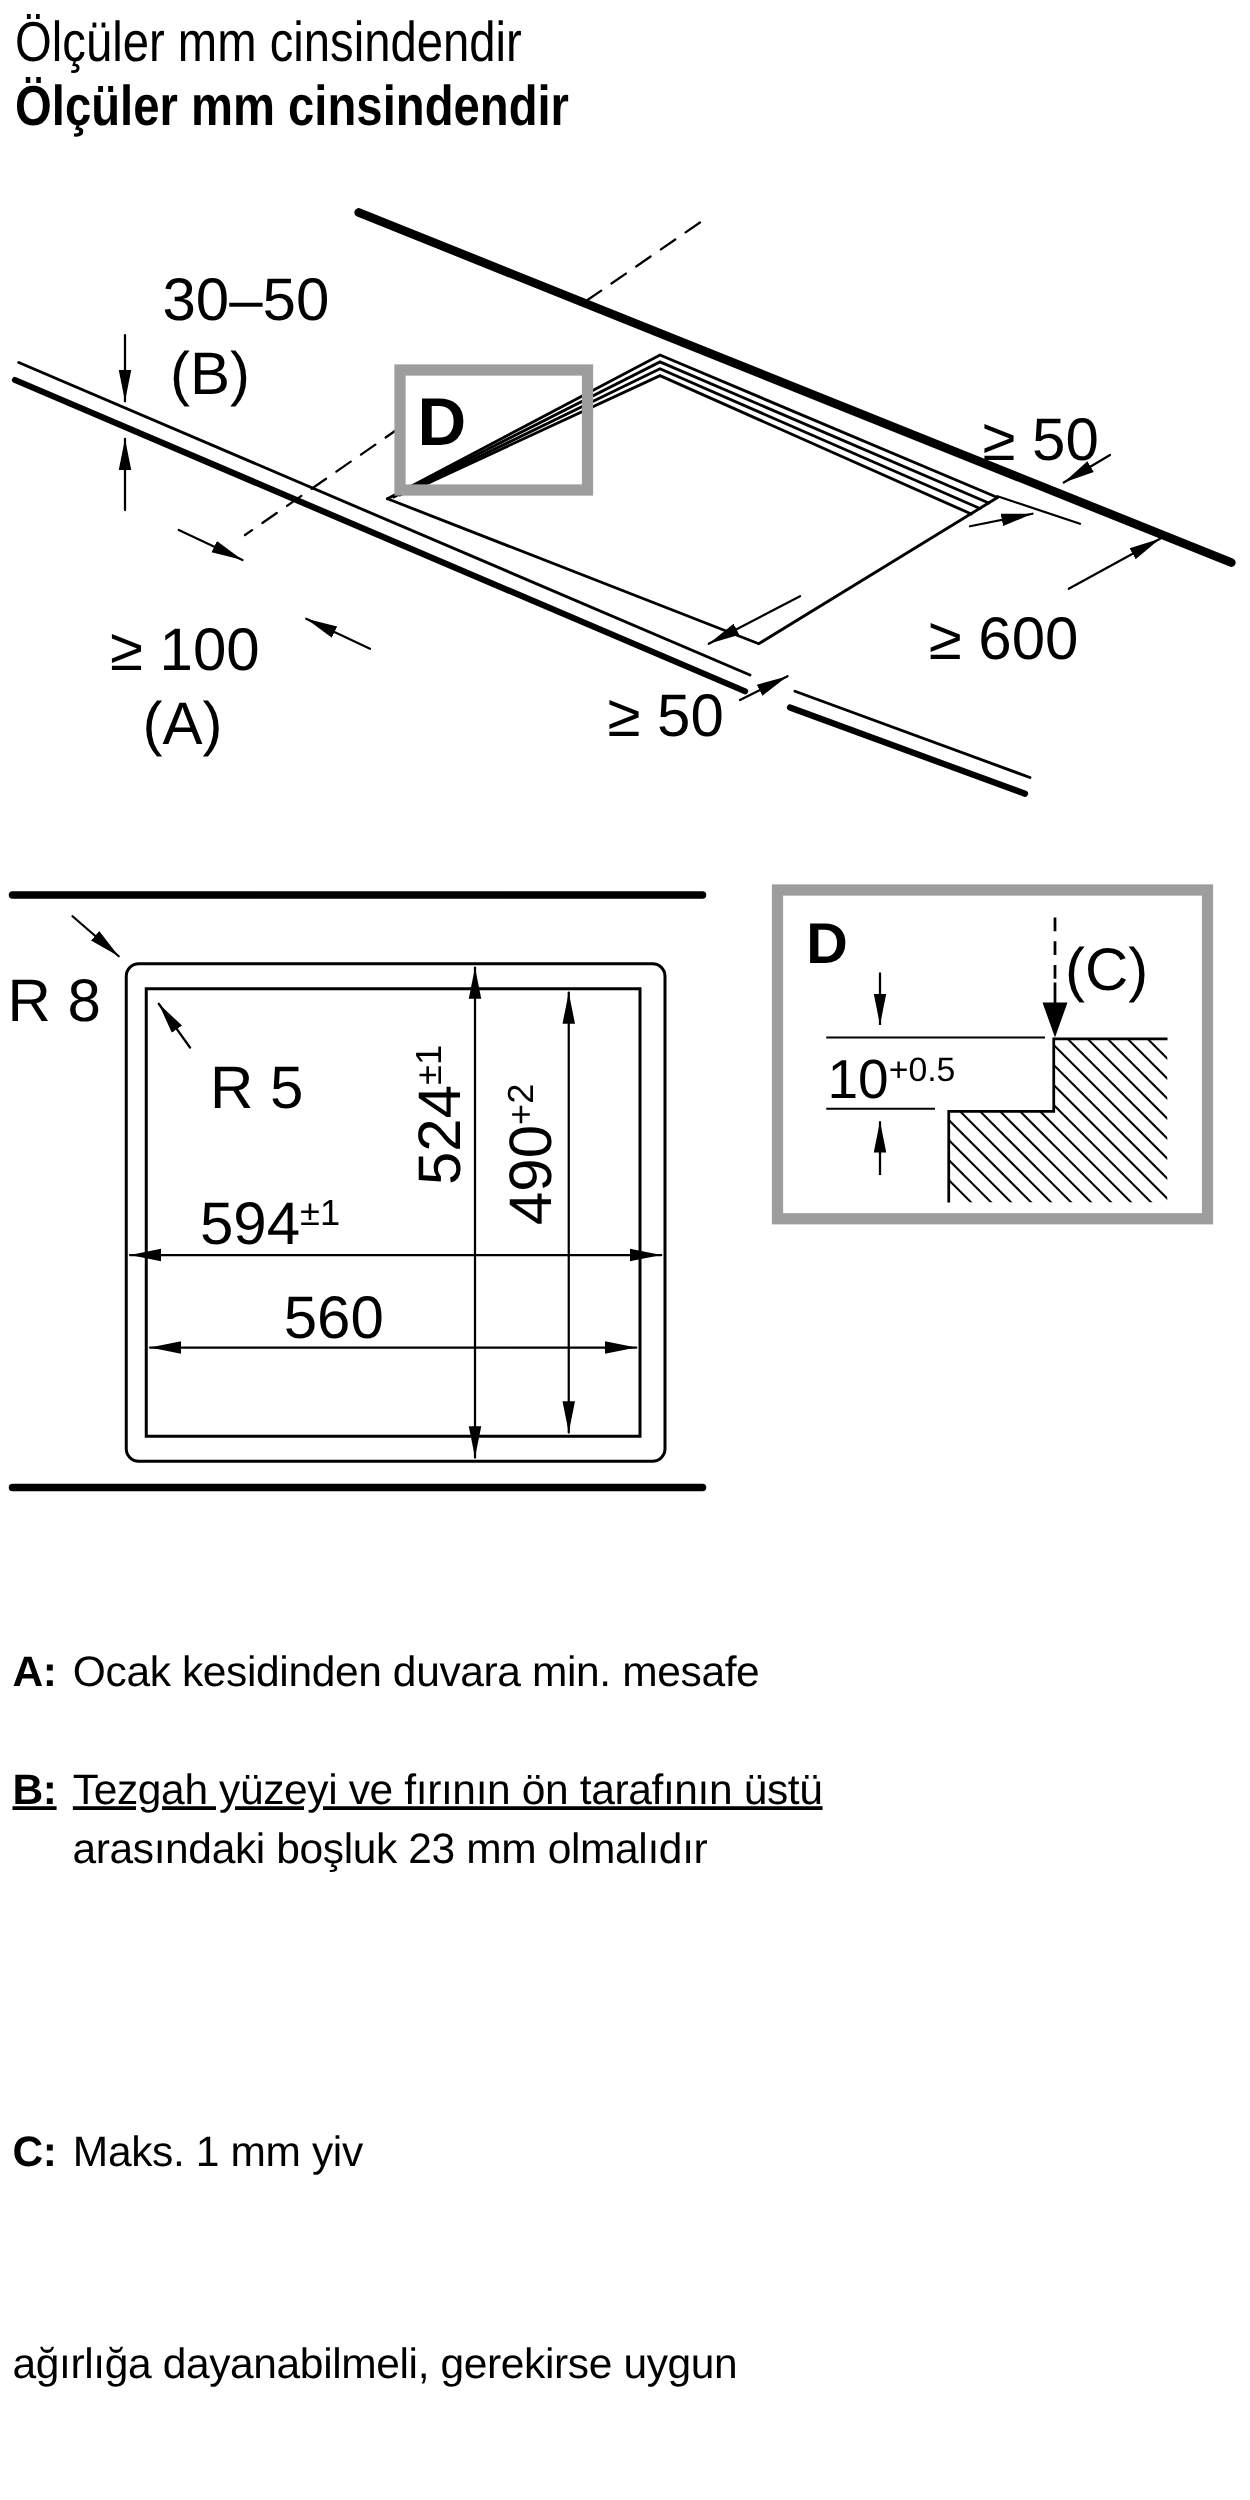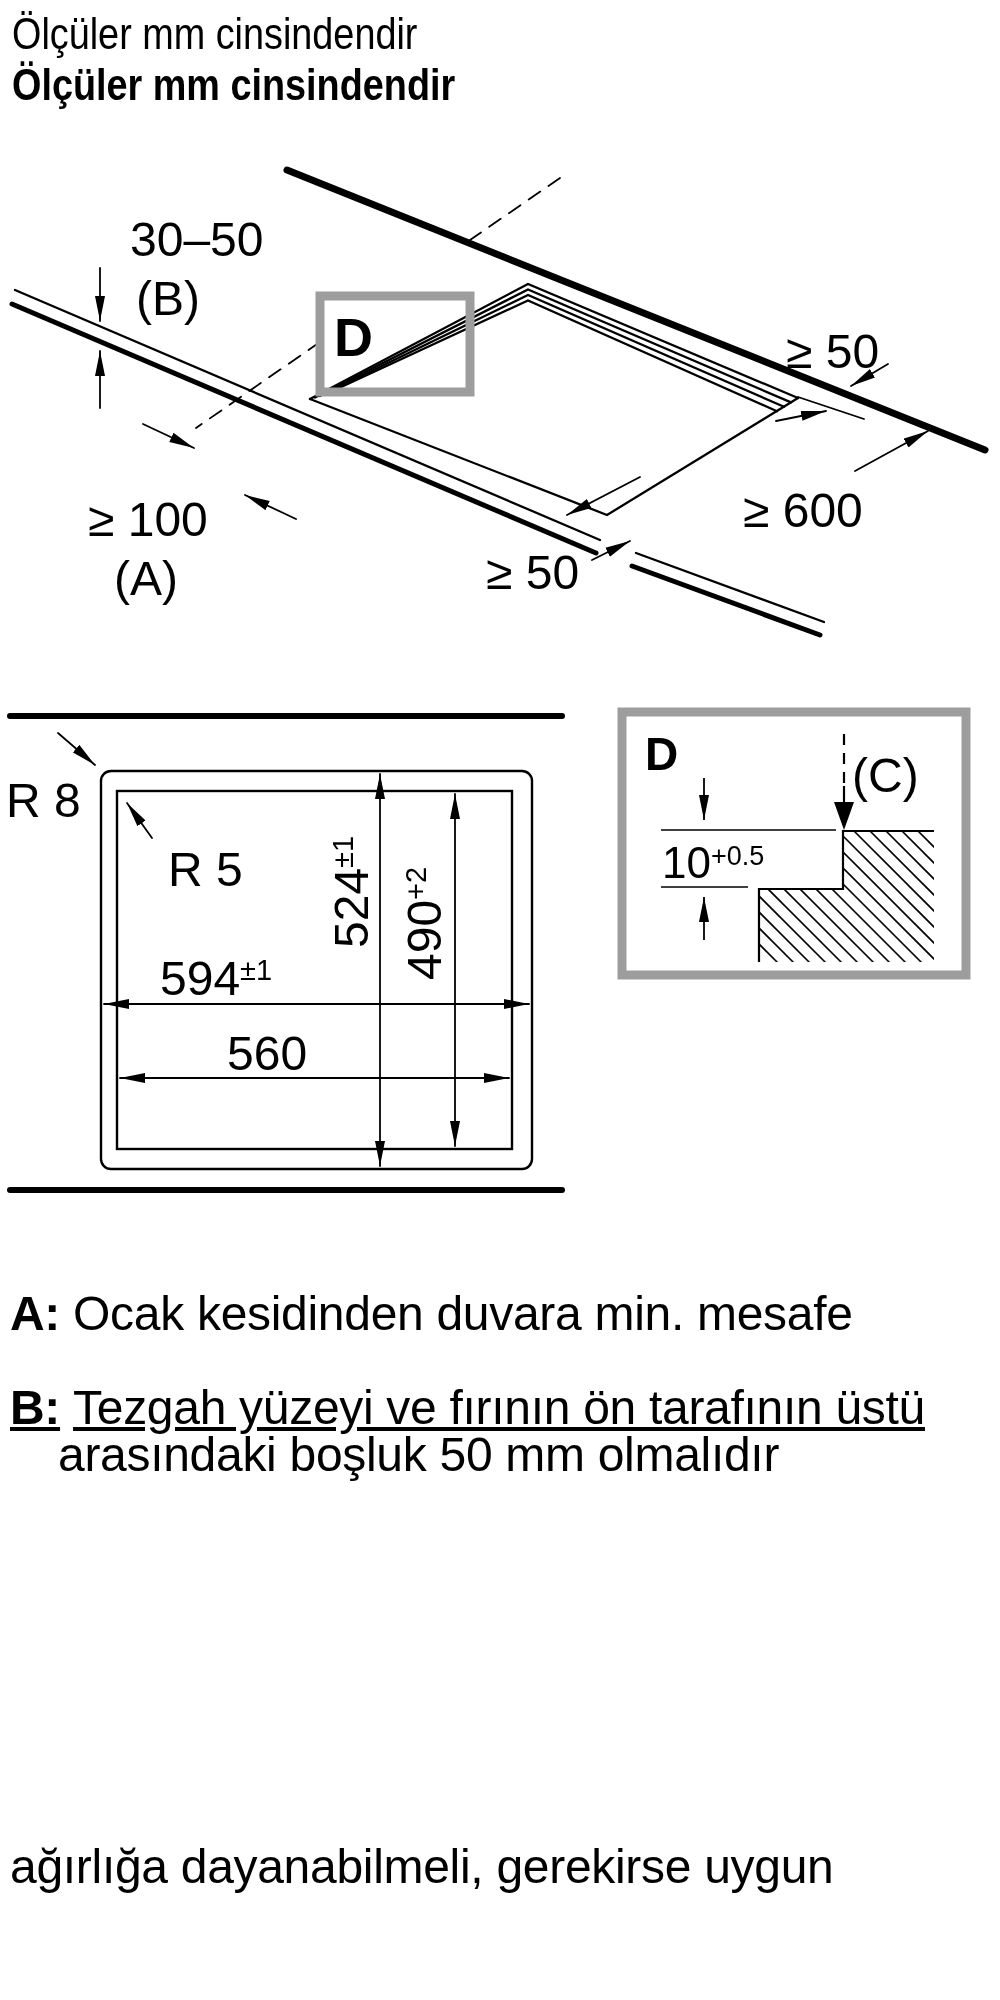"A: Ocak kesidinden duvara min." .note { font-size: 48px -> 34px; margin-top: none -> 25px }
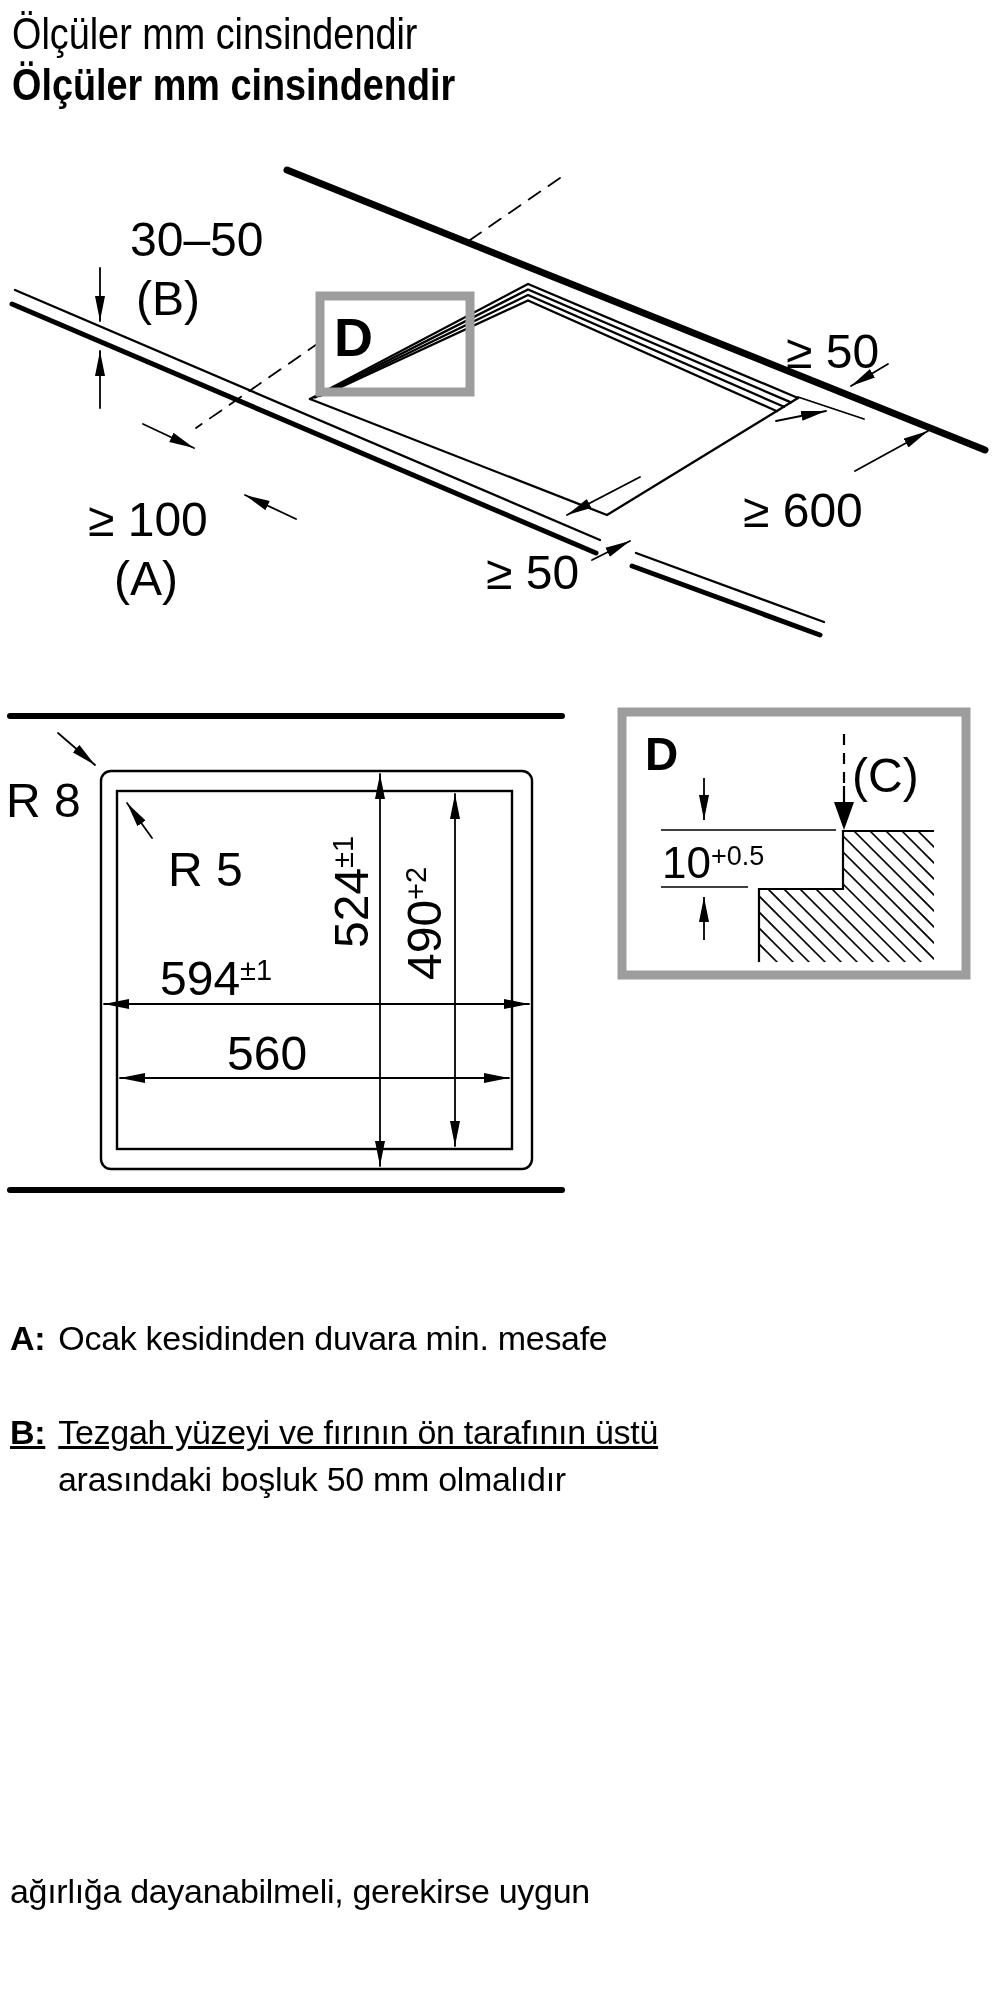"arasındaki boşluk 50 mm olmalıdır" div.note { text: 50 -> 23 }
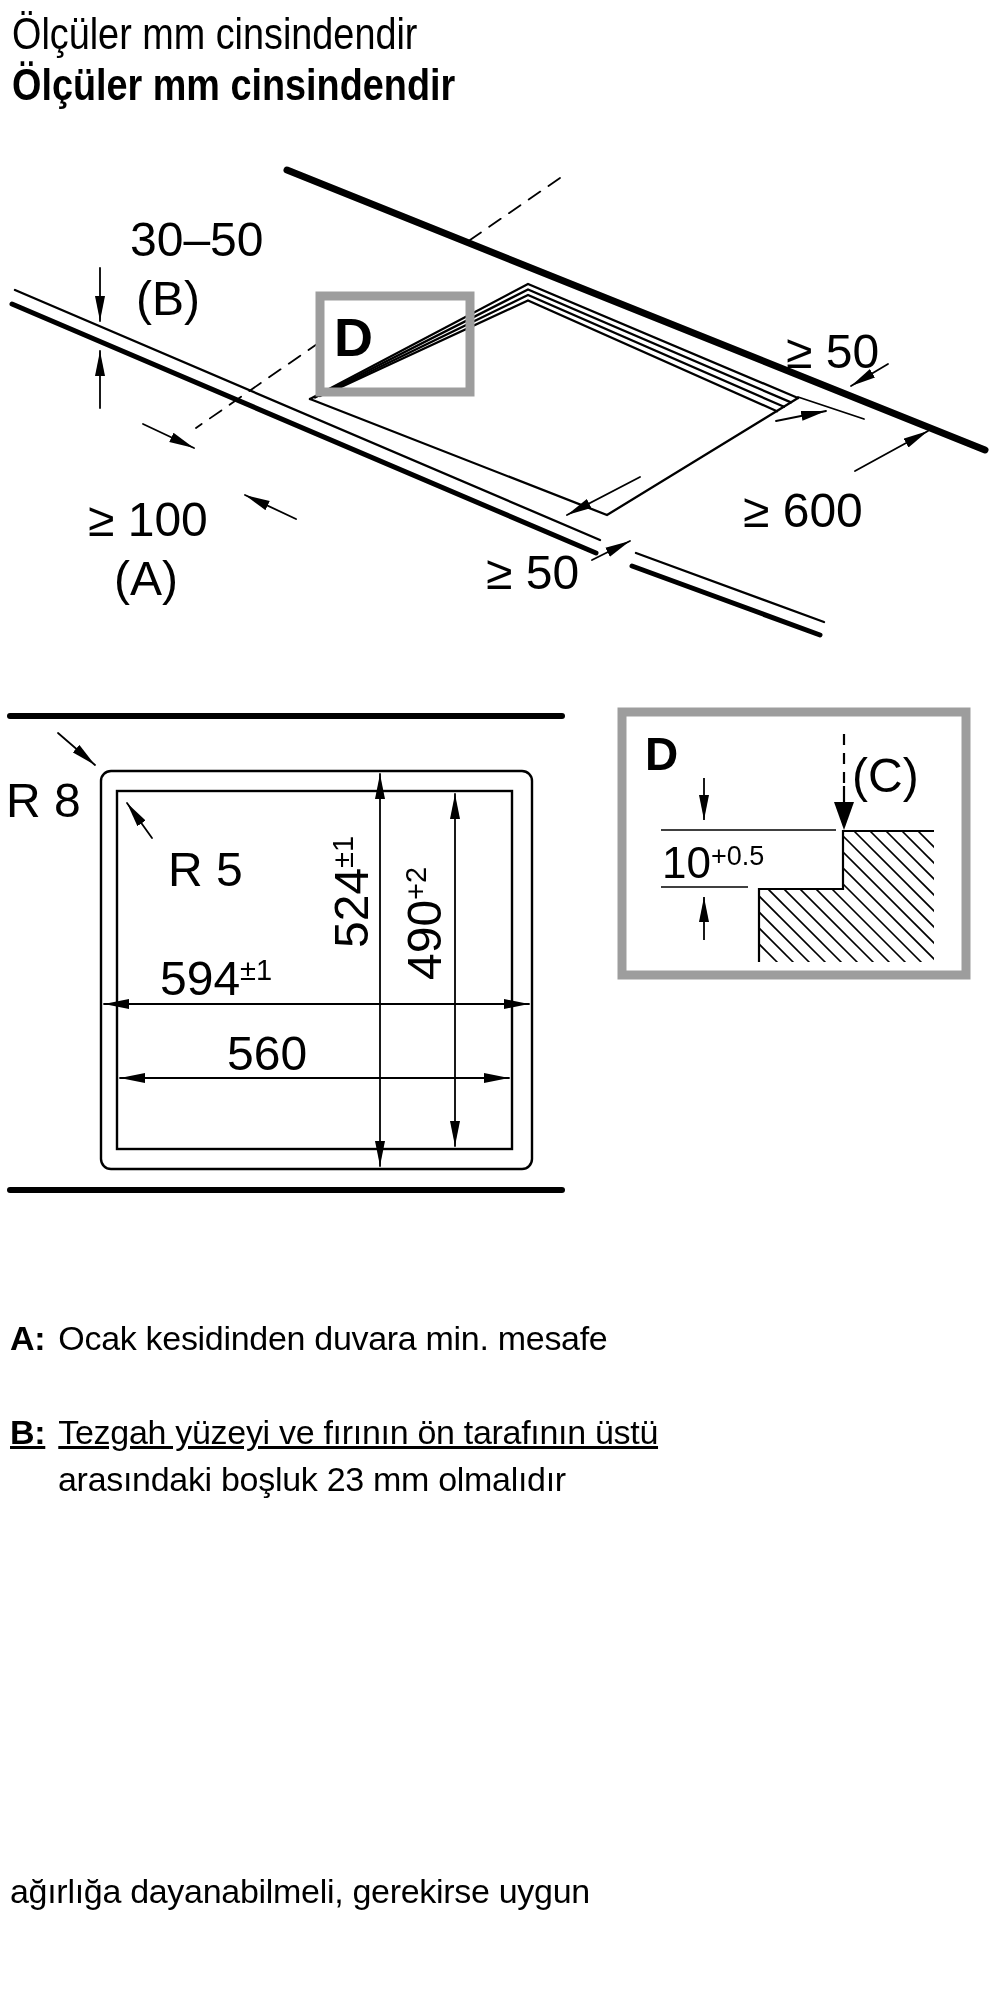"C: Maks. 1 mm yiv" div.note { html: none -> <div> <span>C:</span><span>Maks. 1 mm yiv</span> </div> }
